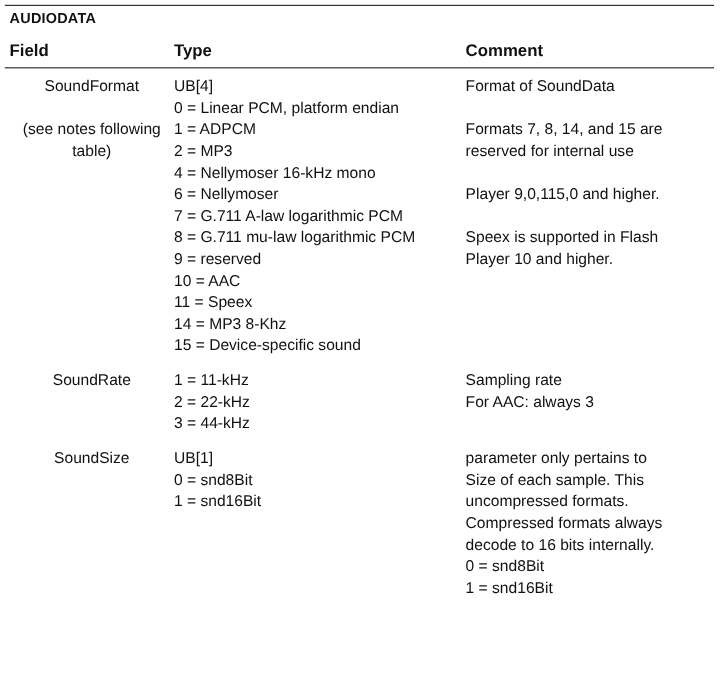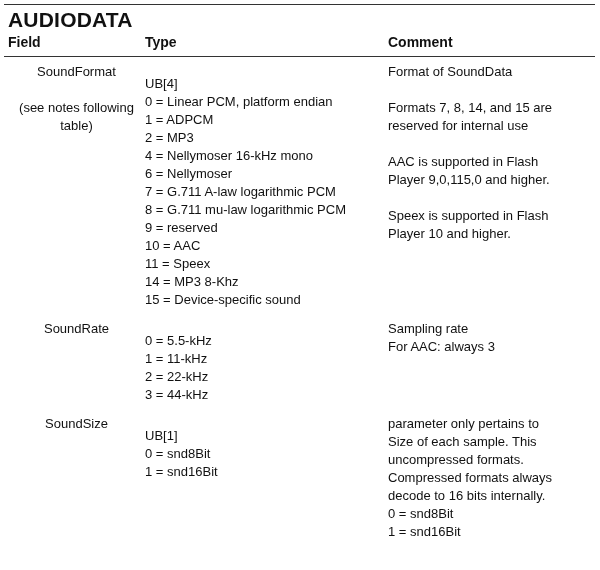"AUDIODATA" .table-title { font-size: 21px -> 12px }
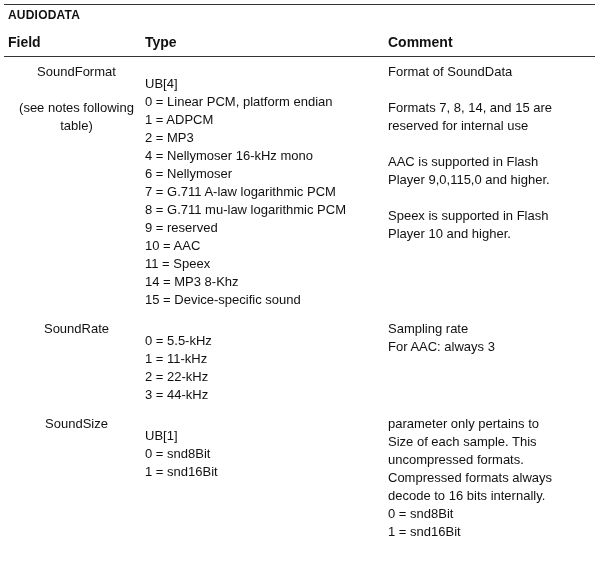"UB[4]" .cell-type { margin-top: 12px -> none }
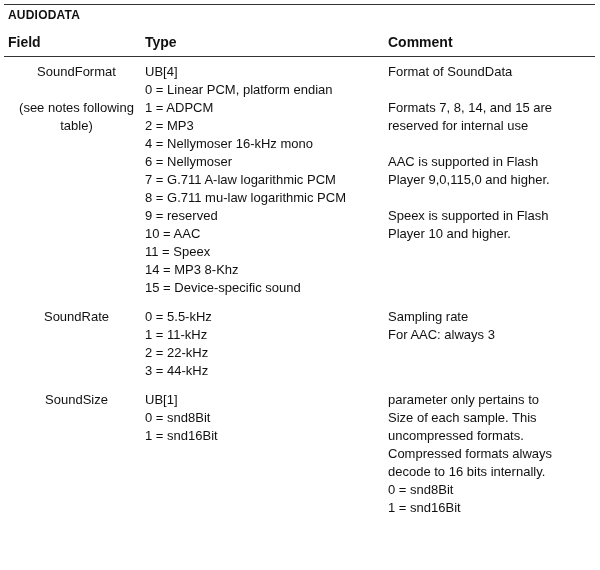"AAC is supported in Flash" div.line { html: <div>AAC is supported in Flash</div> -> none }
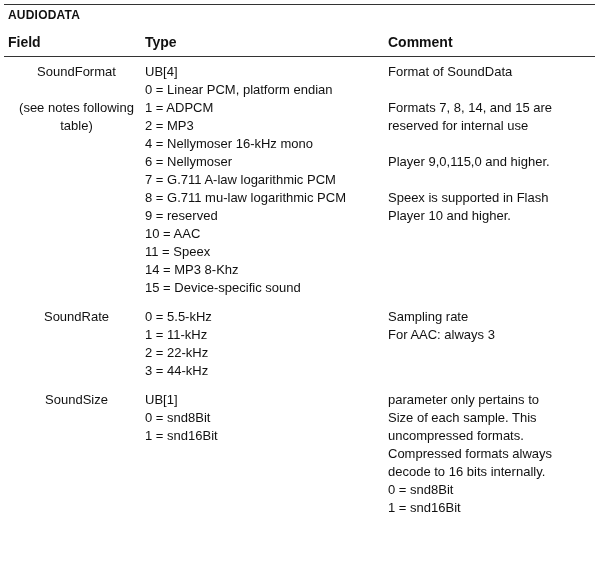"0 = 5.5-kHz" div.line { html: <div>0 = 5.5-kHz</div> -> none }
